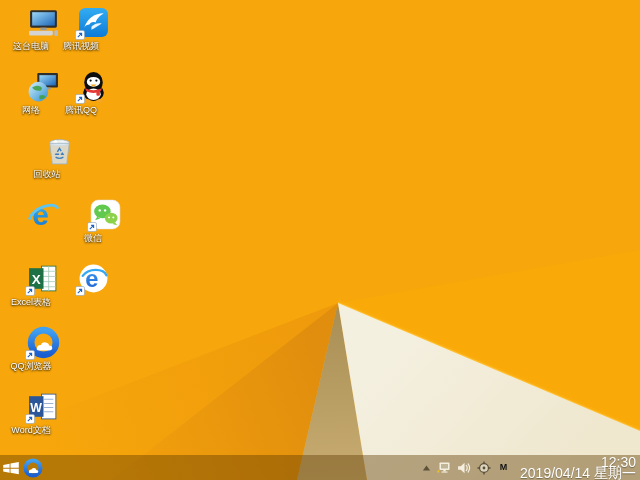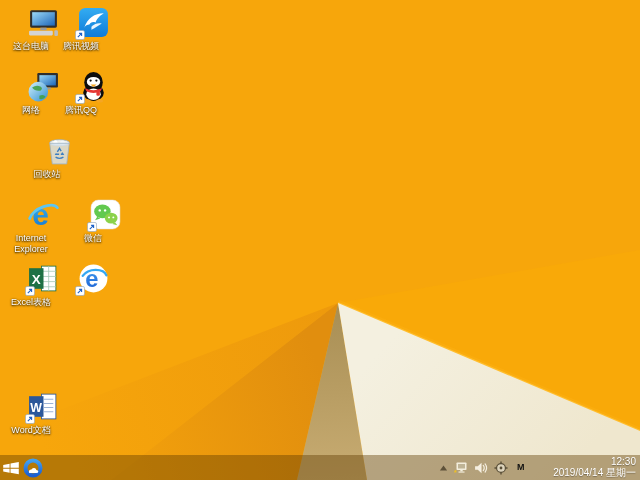"Internet Explorer" span.lbl { html: <span>Internet Explorer</span> -> none }
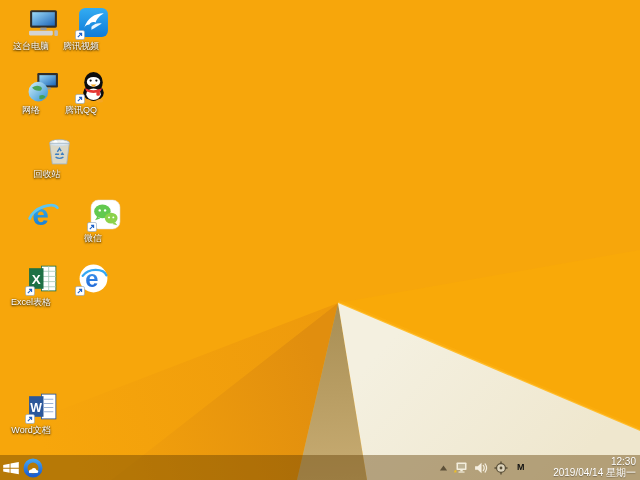"QQ浏览器" div.ic { html: none -> <div> <span> <svg> <circle></circle> <path></path> </svg> <span> <svg> <rect></rect> <path></path> </svg> </span> </span> <span>QQ浏览器</span> </div> }
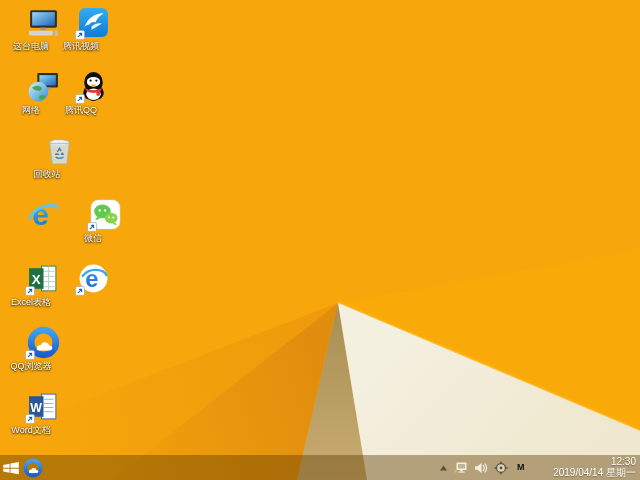"12:30" .clock { font-size: 10px -> 14px; margin-left: 20px -> 4px }
